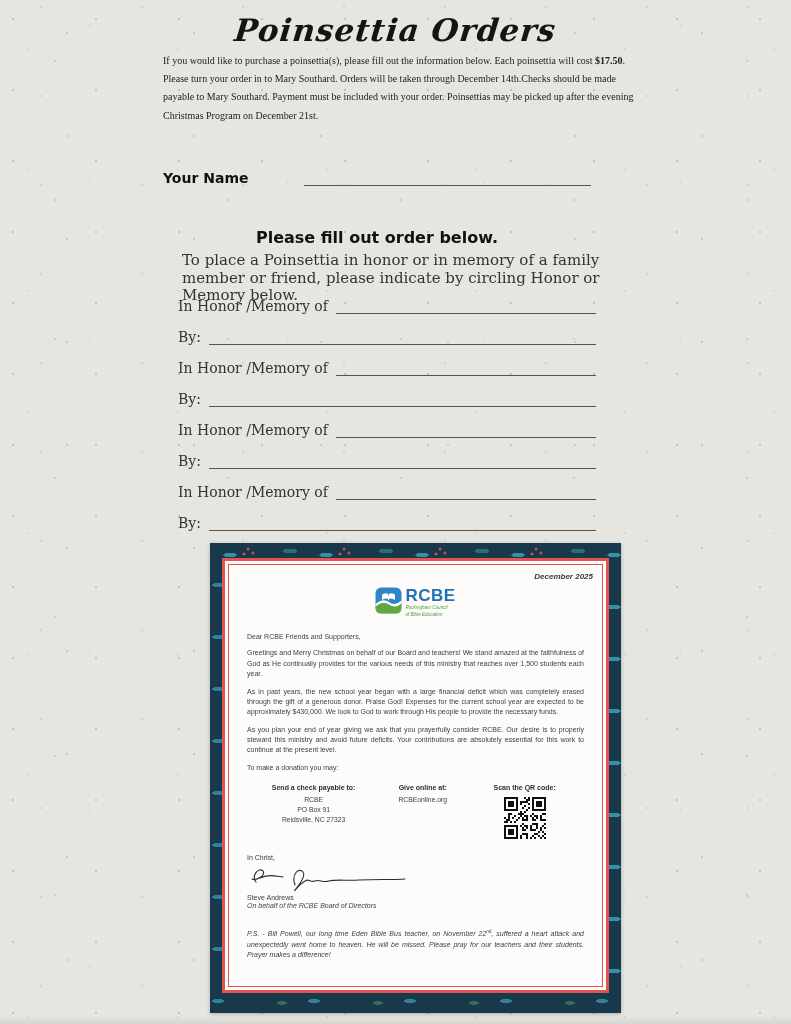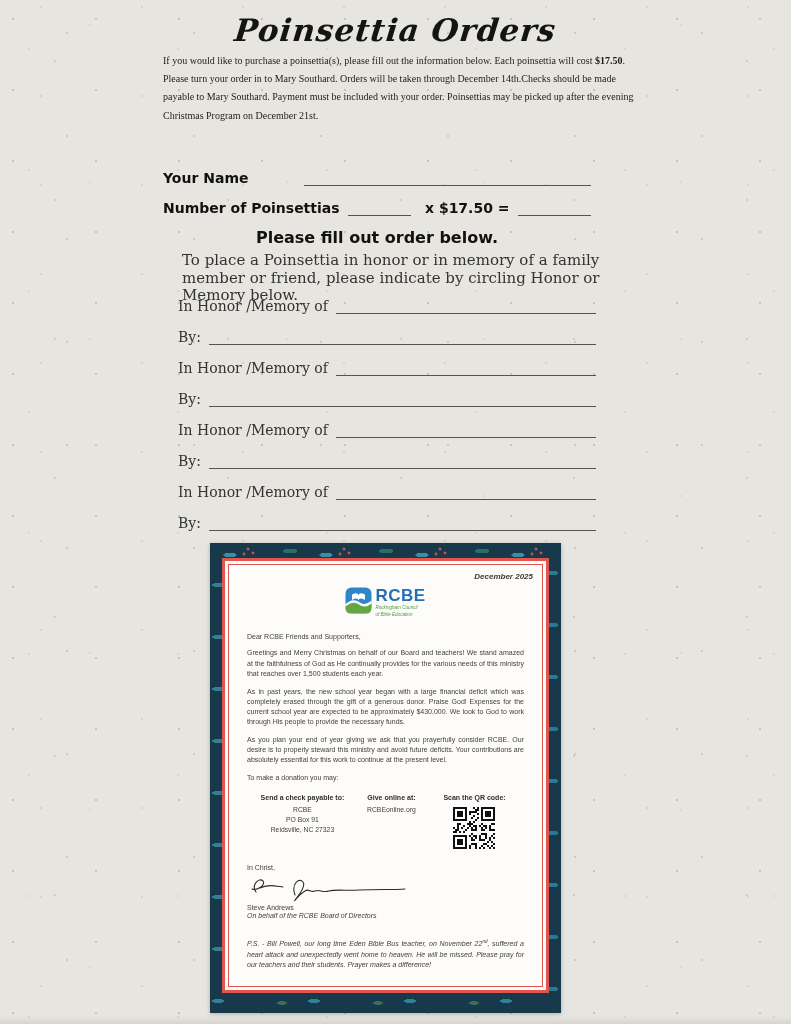"Number of Poinsettias" div.row { html: <div> <span>Number of Poinsettias</span> <span></span> <span>x $17.50 =</span> <span></span> </div> -> none }
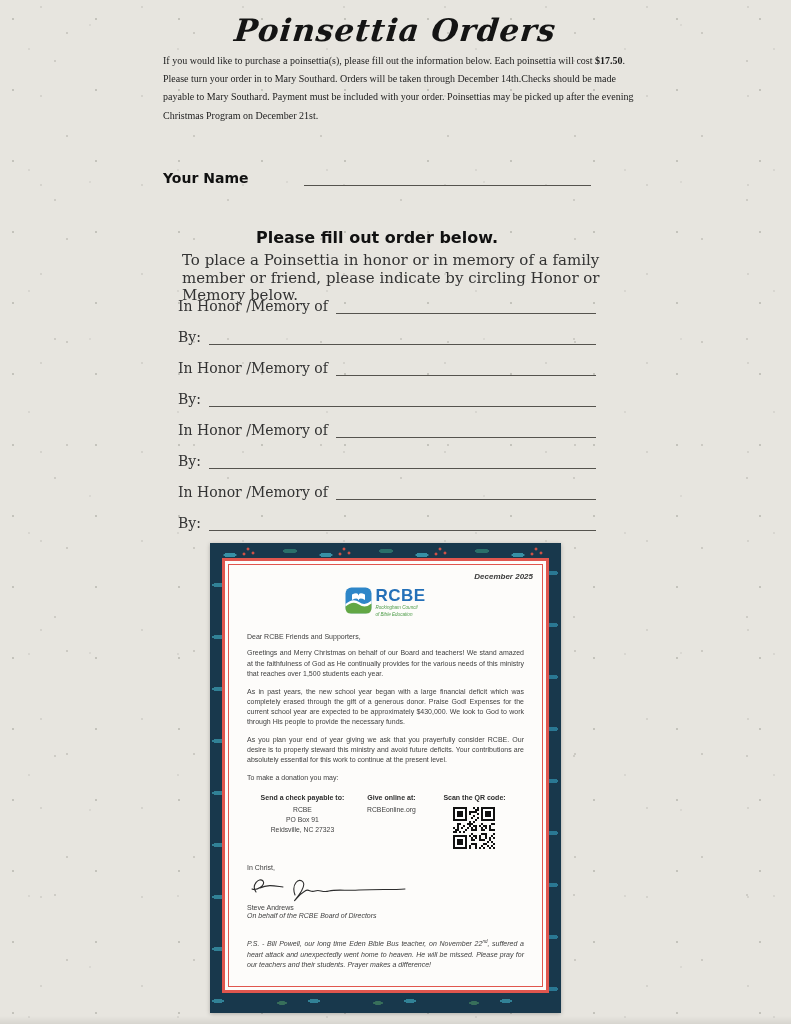"December 2025" .letter-frame { width: 351px -> 411px }
